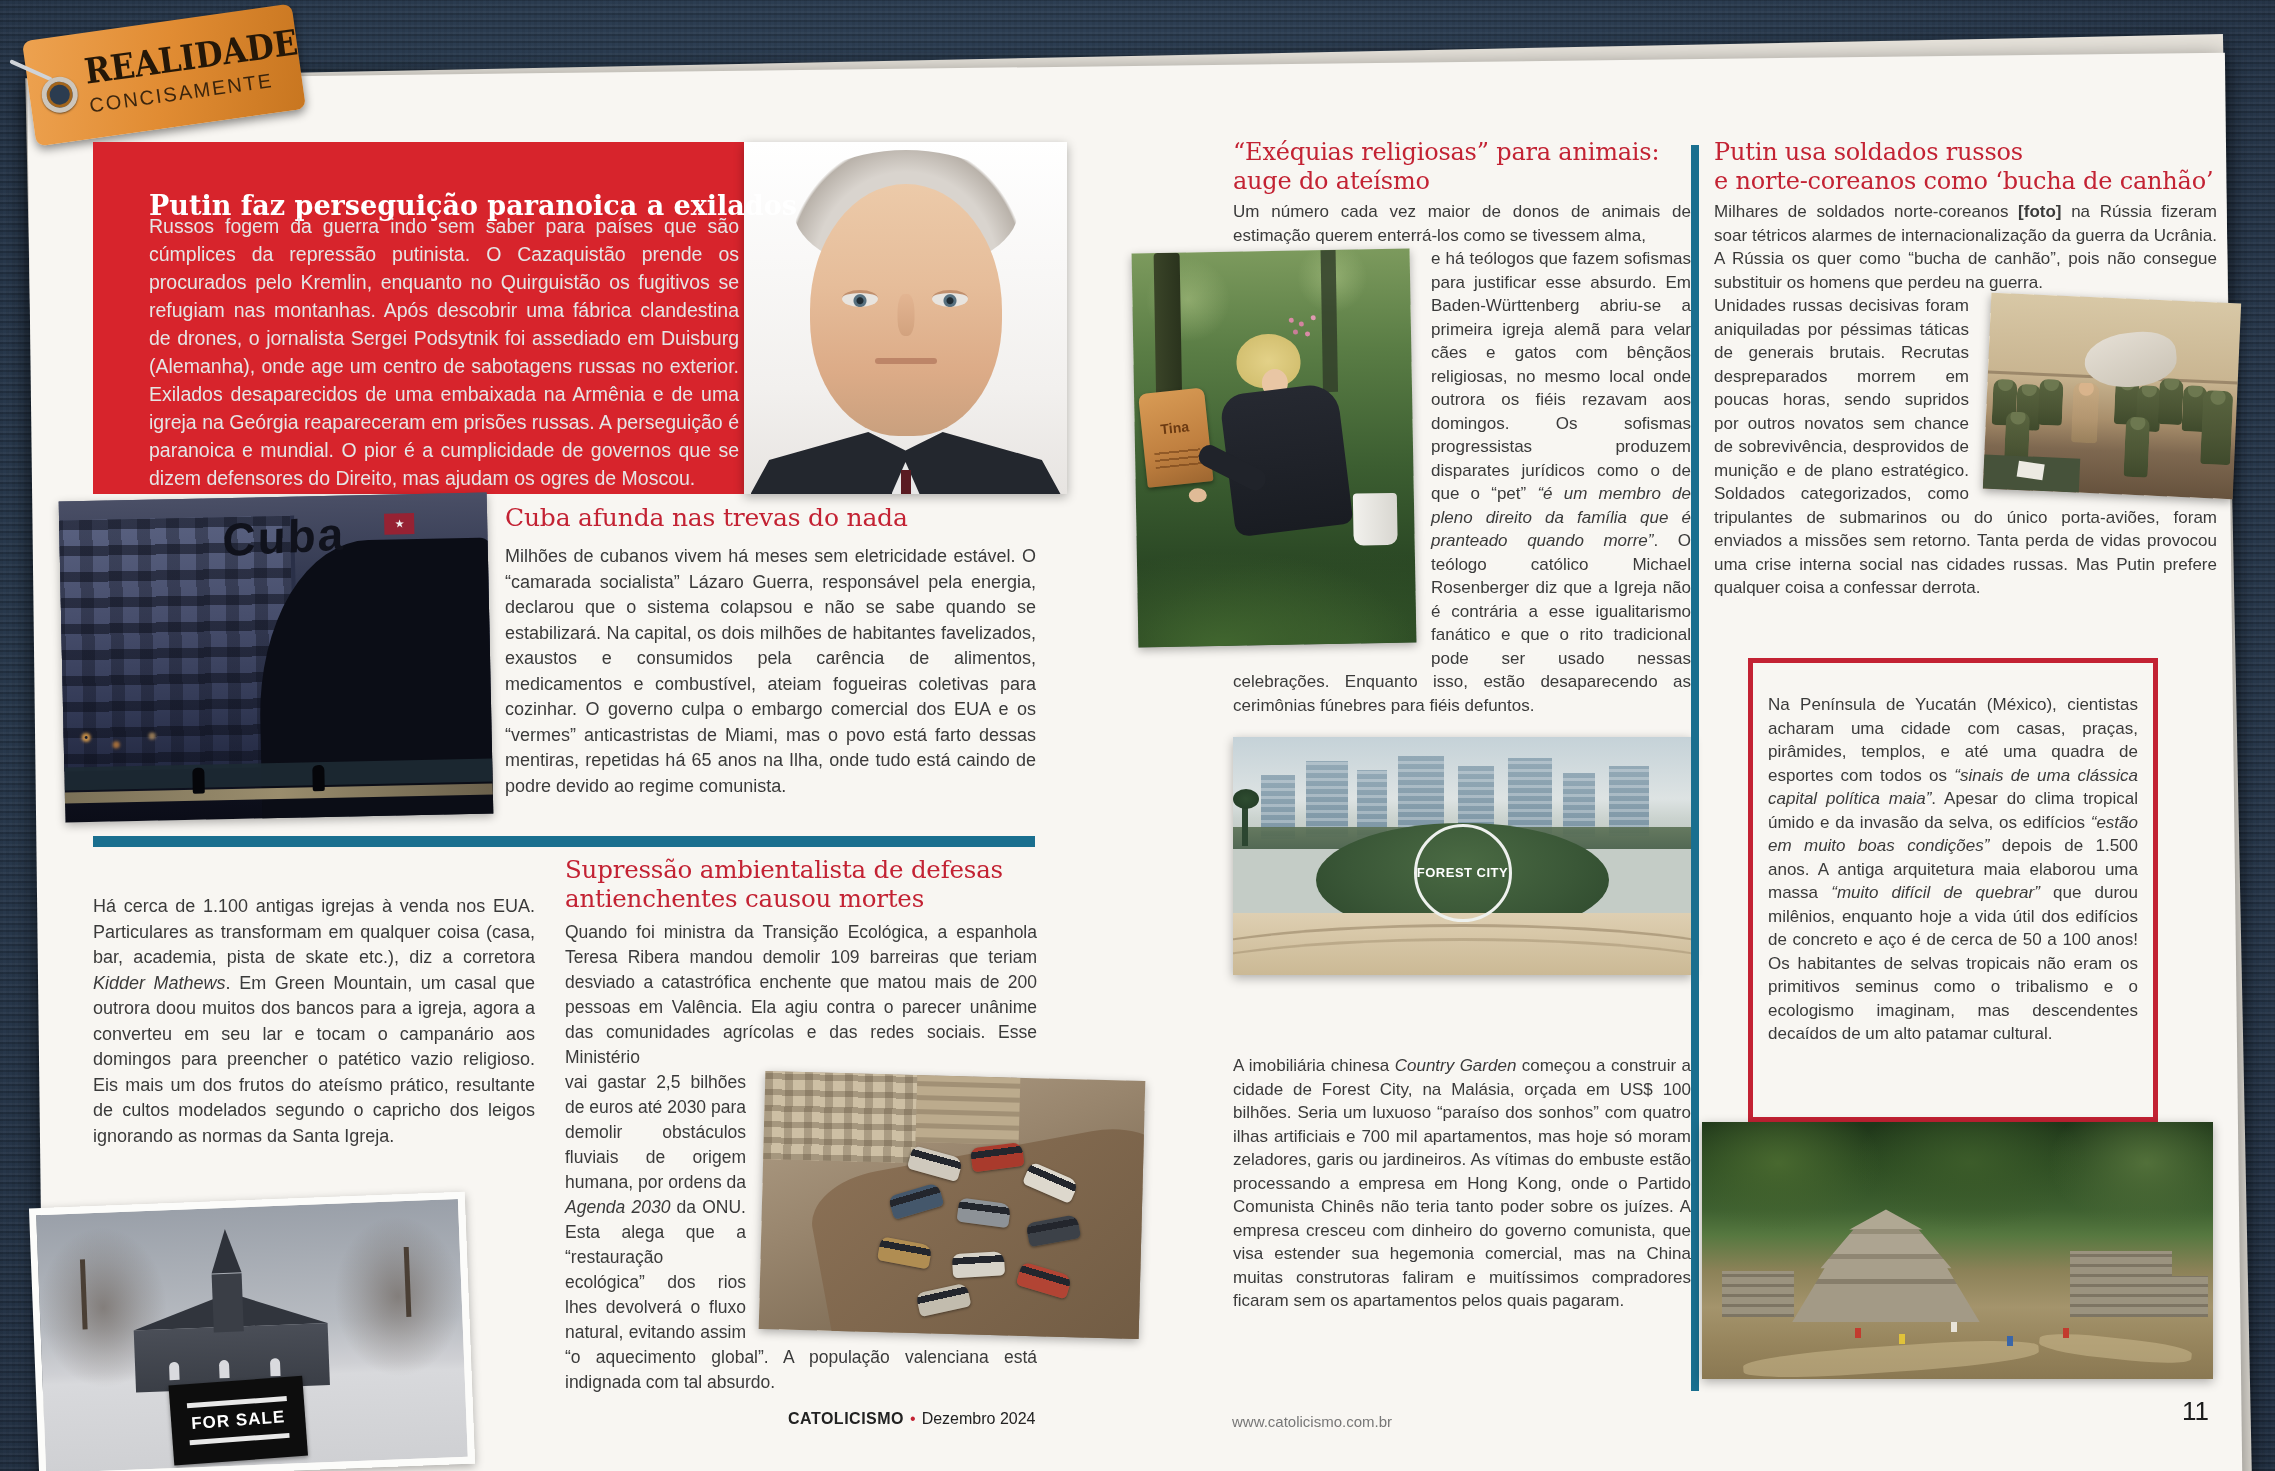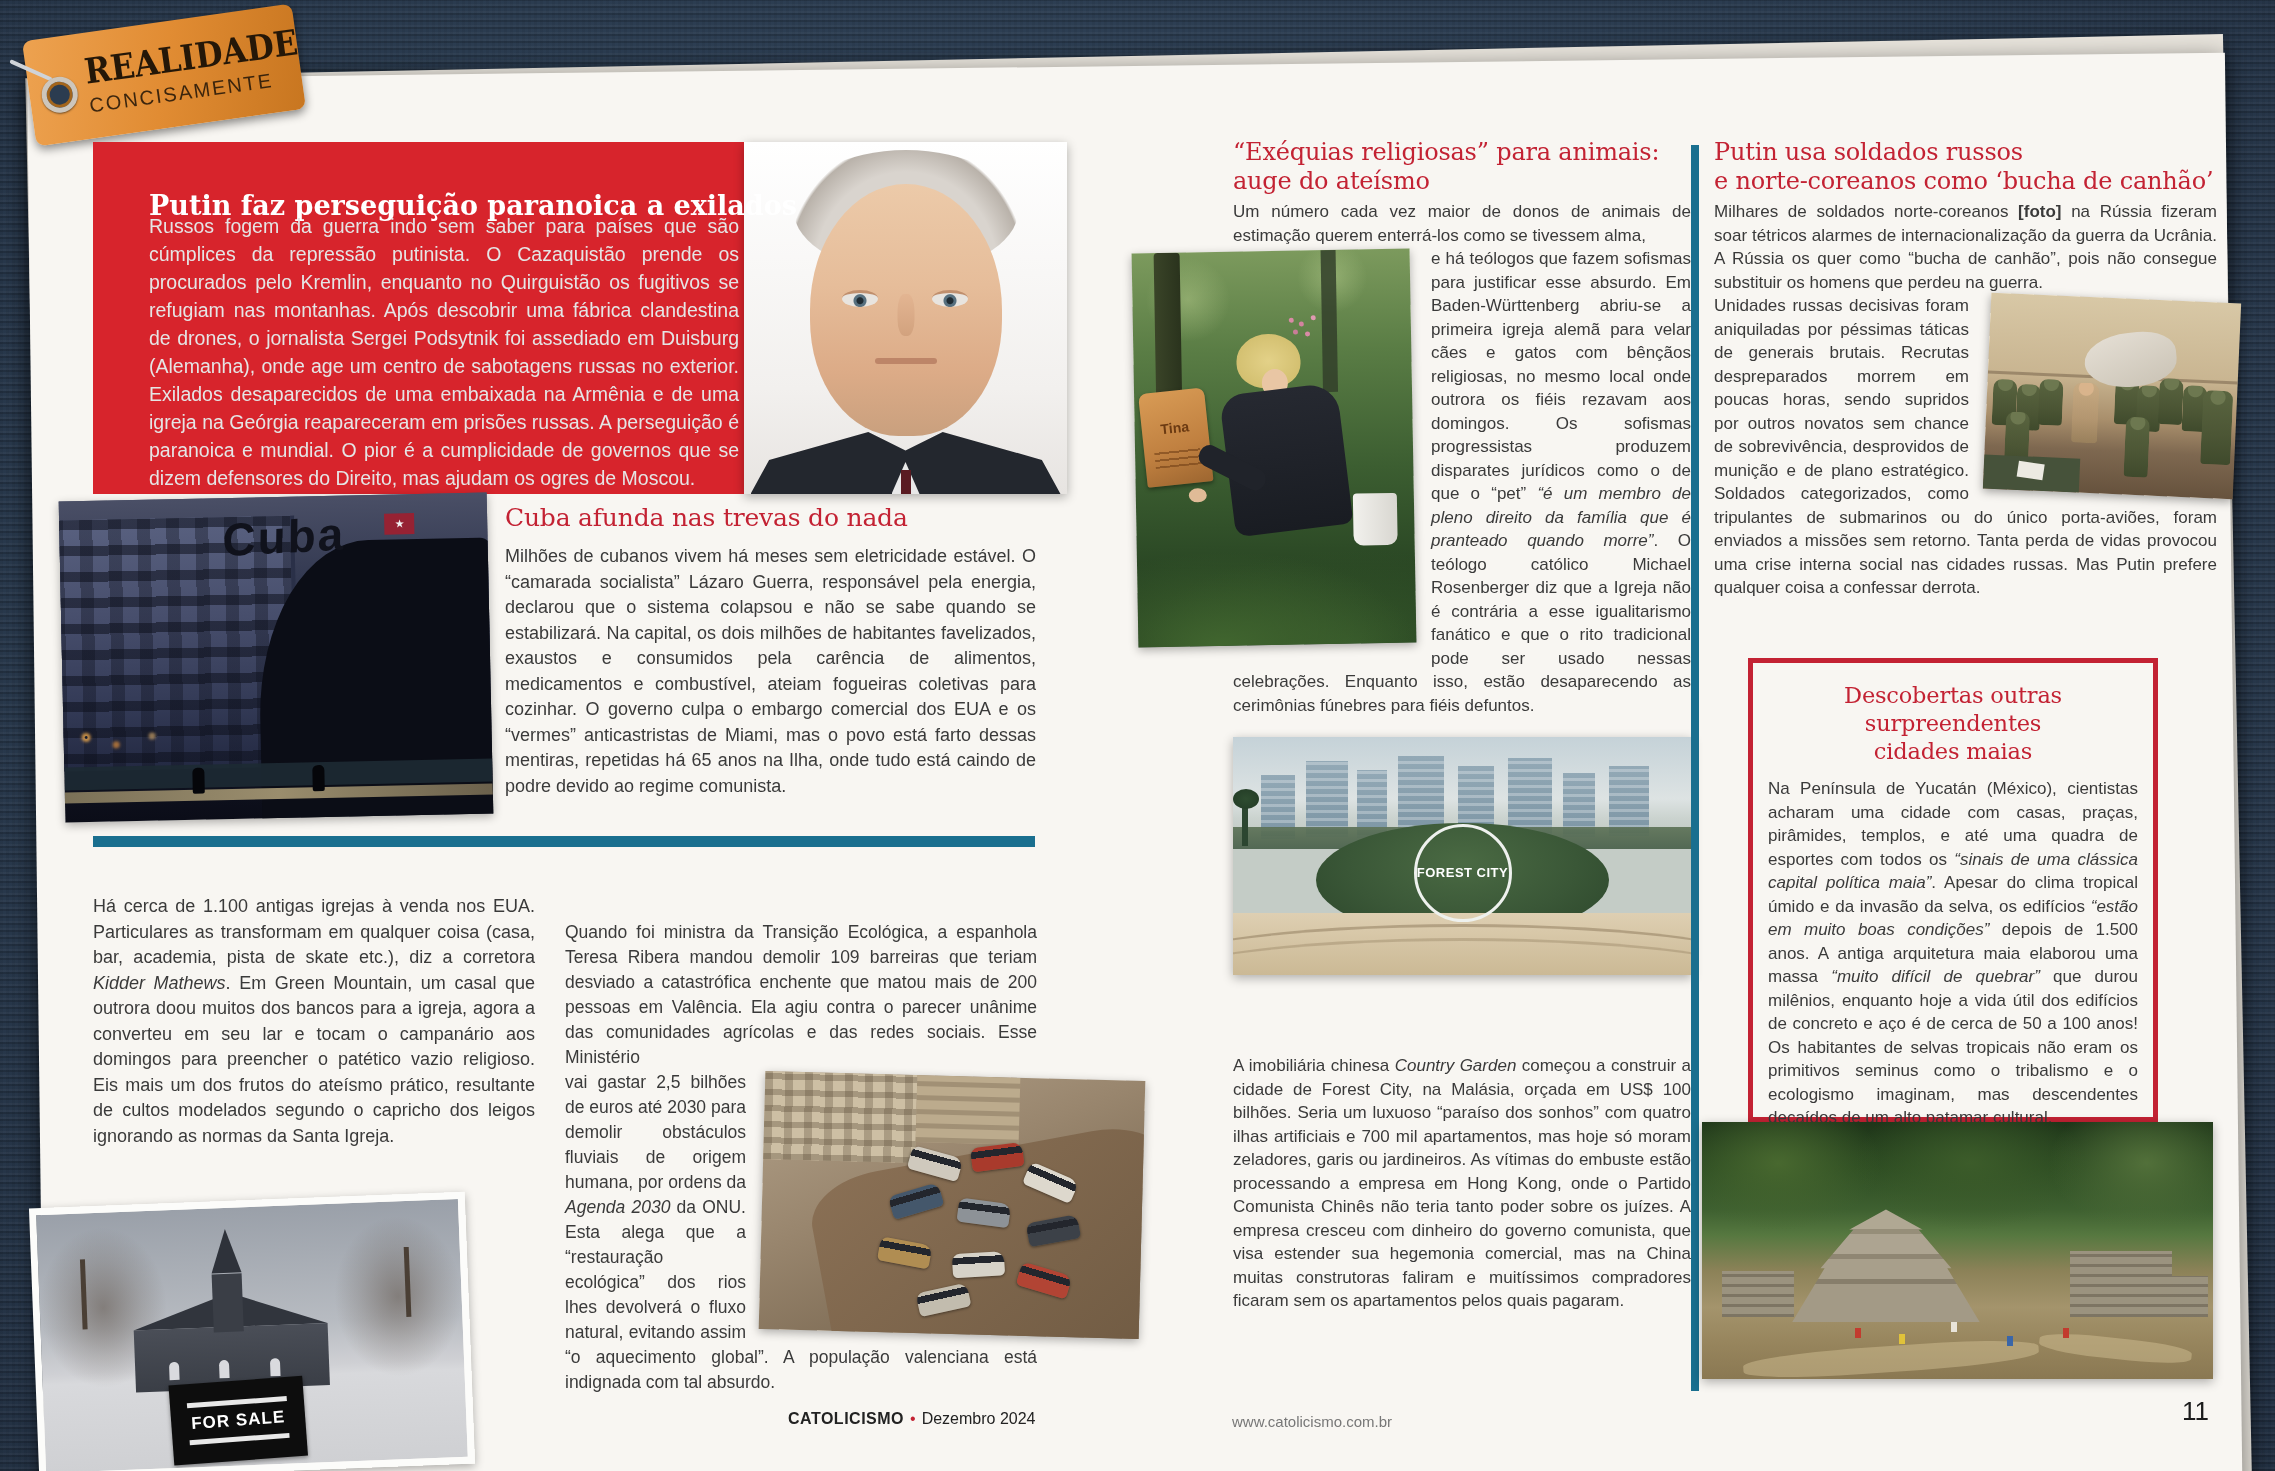"Descobertas outras surpreendentes" div.h { html: <div> <div>Descobertas outras surpreendentes</div> <div>cidades maias</div> </div> -> none }
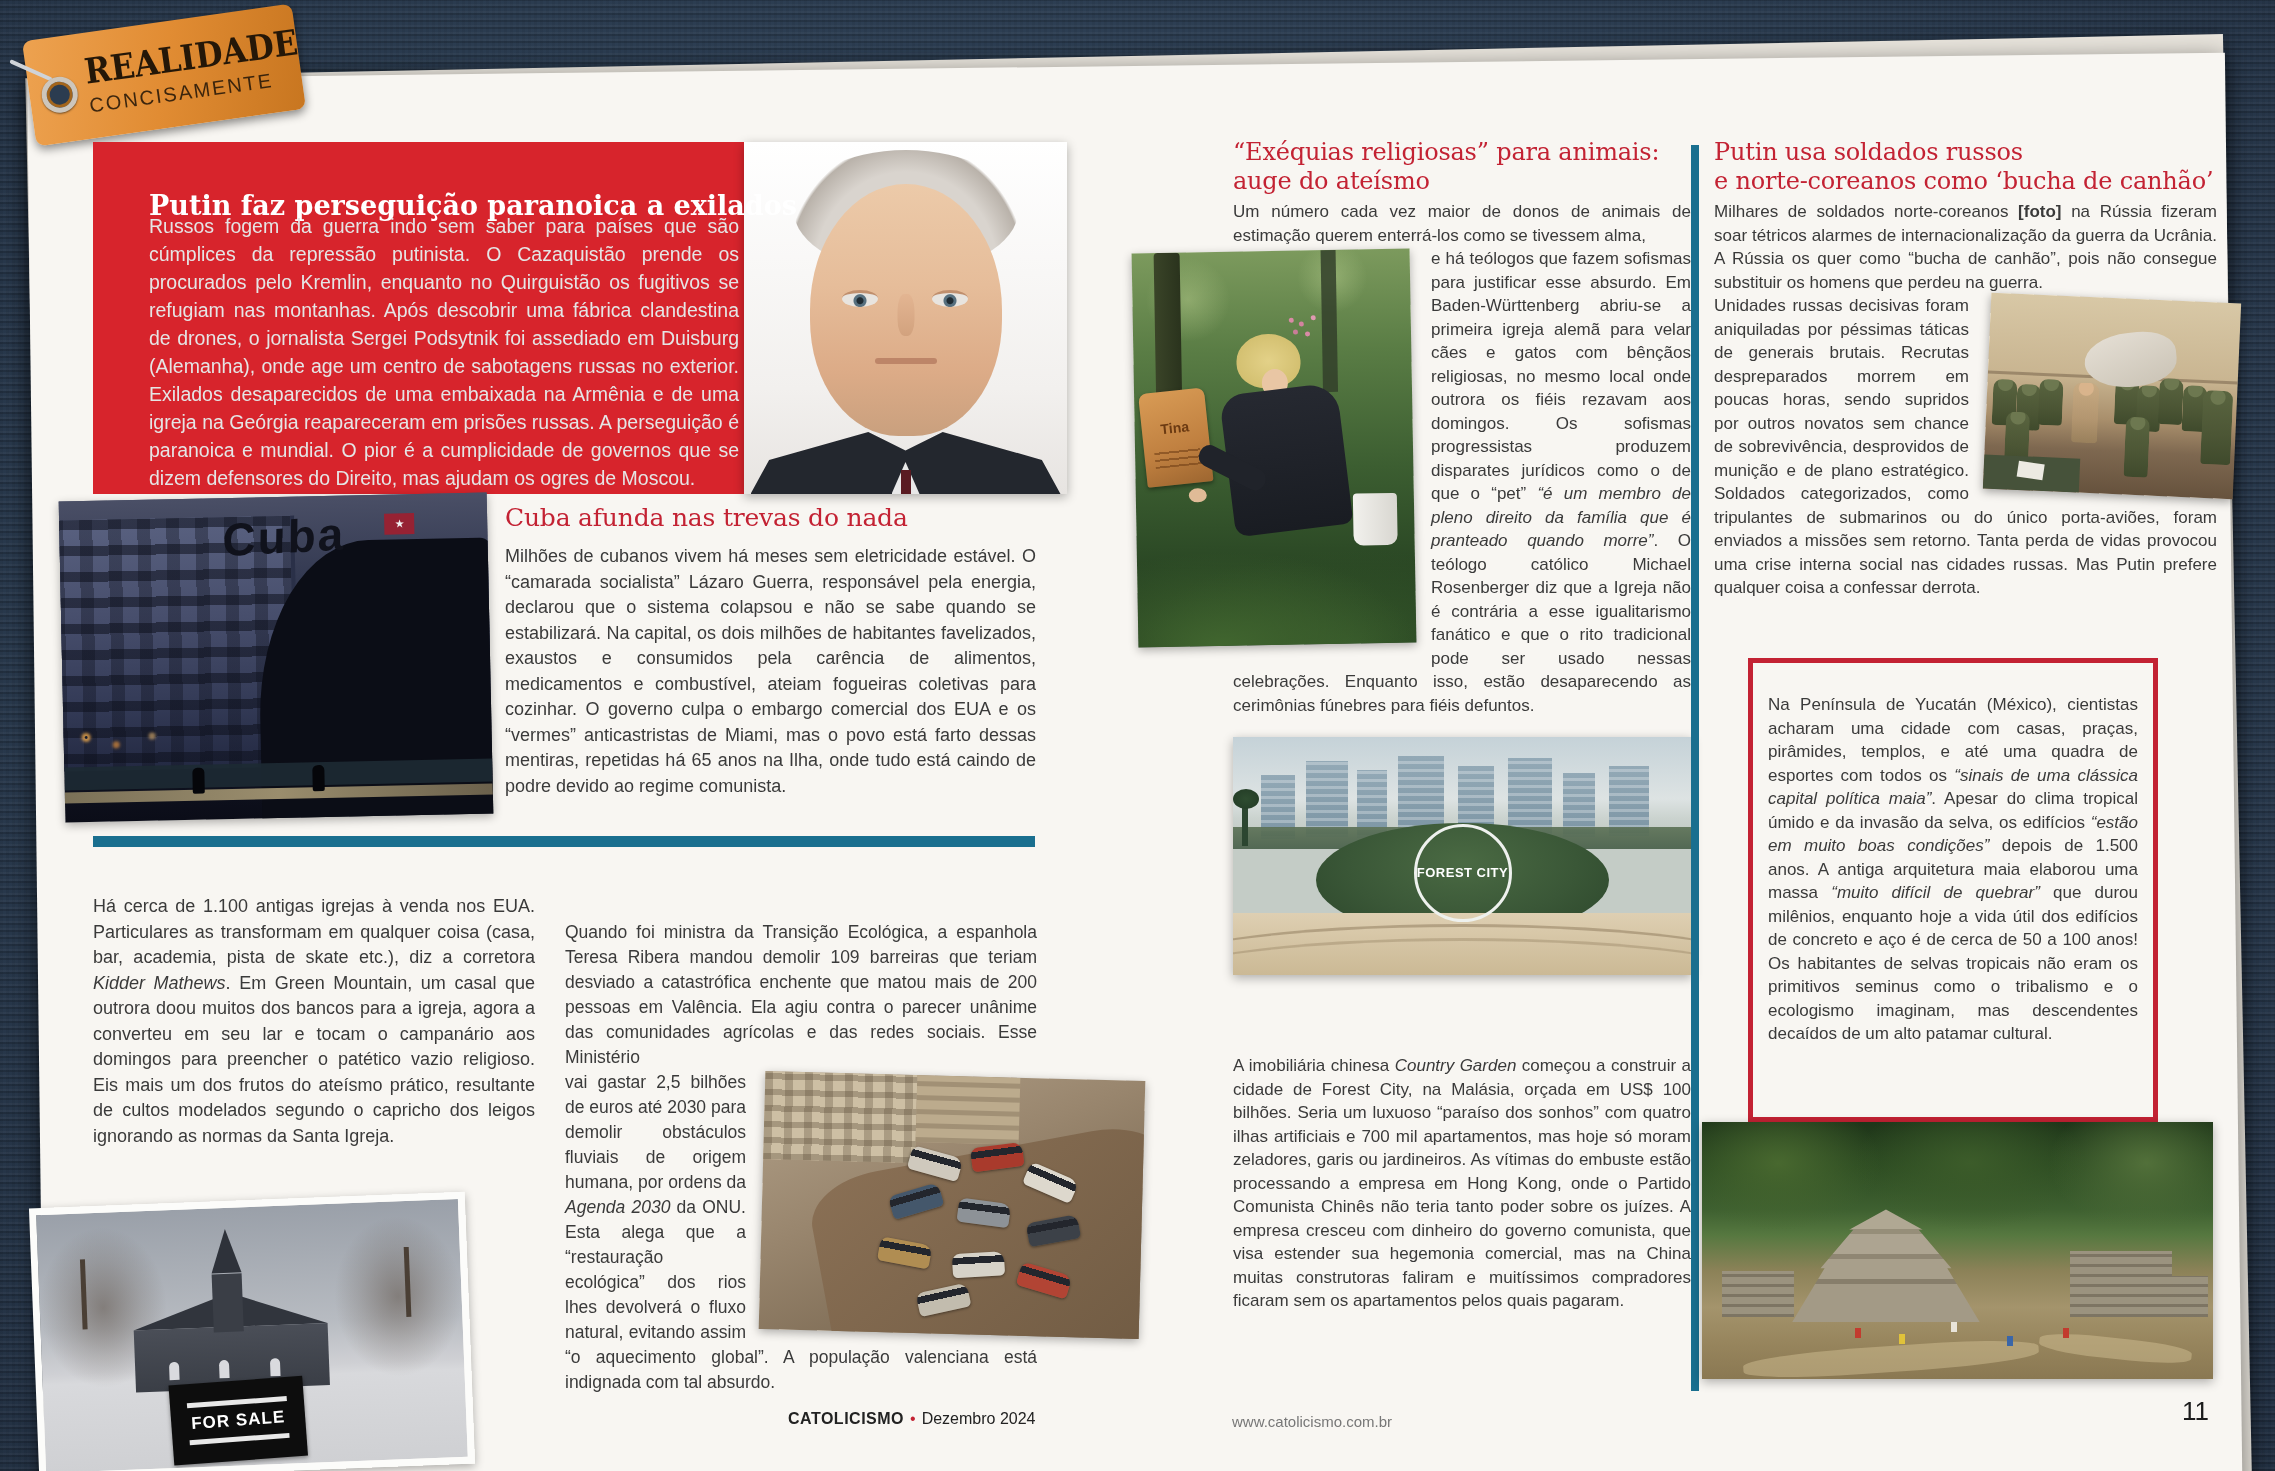"Supressão ambientalista de defesas" h2.abs { html: none -> <h2>Supressão ambientalista de defesas antienchentes causou mortes</h2> }
